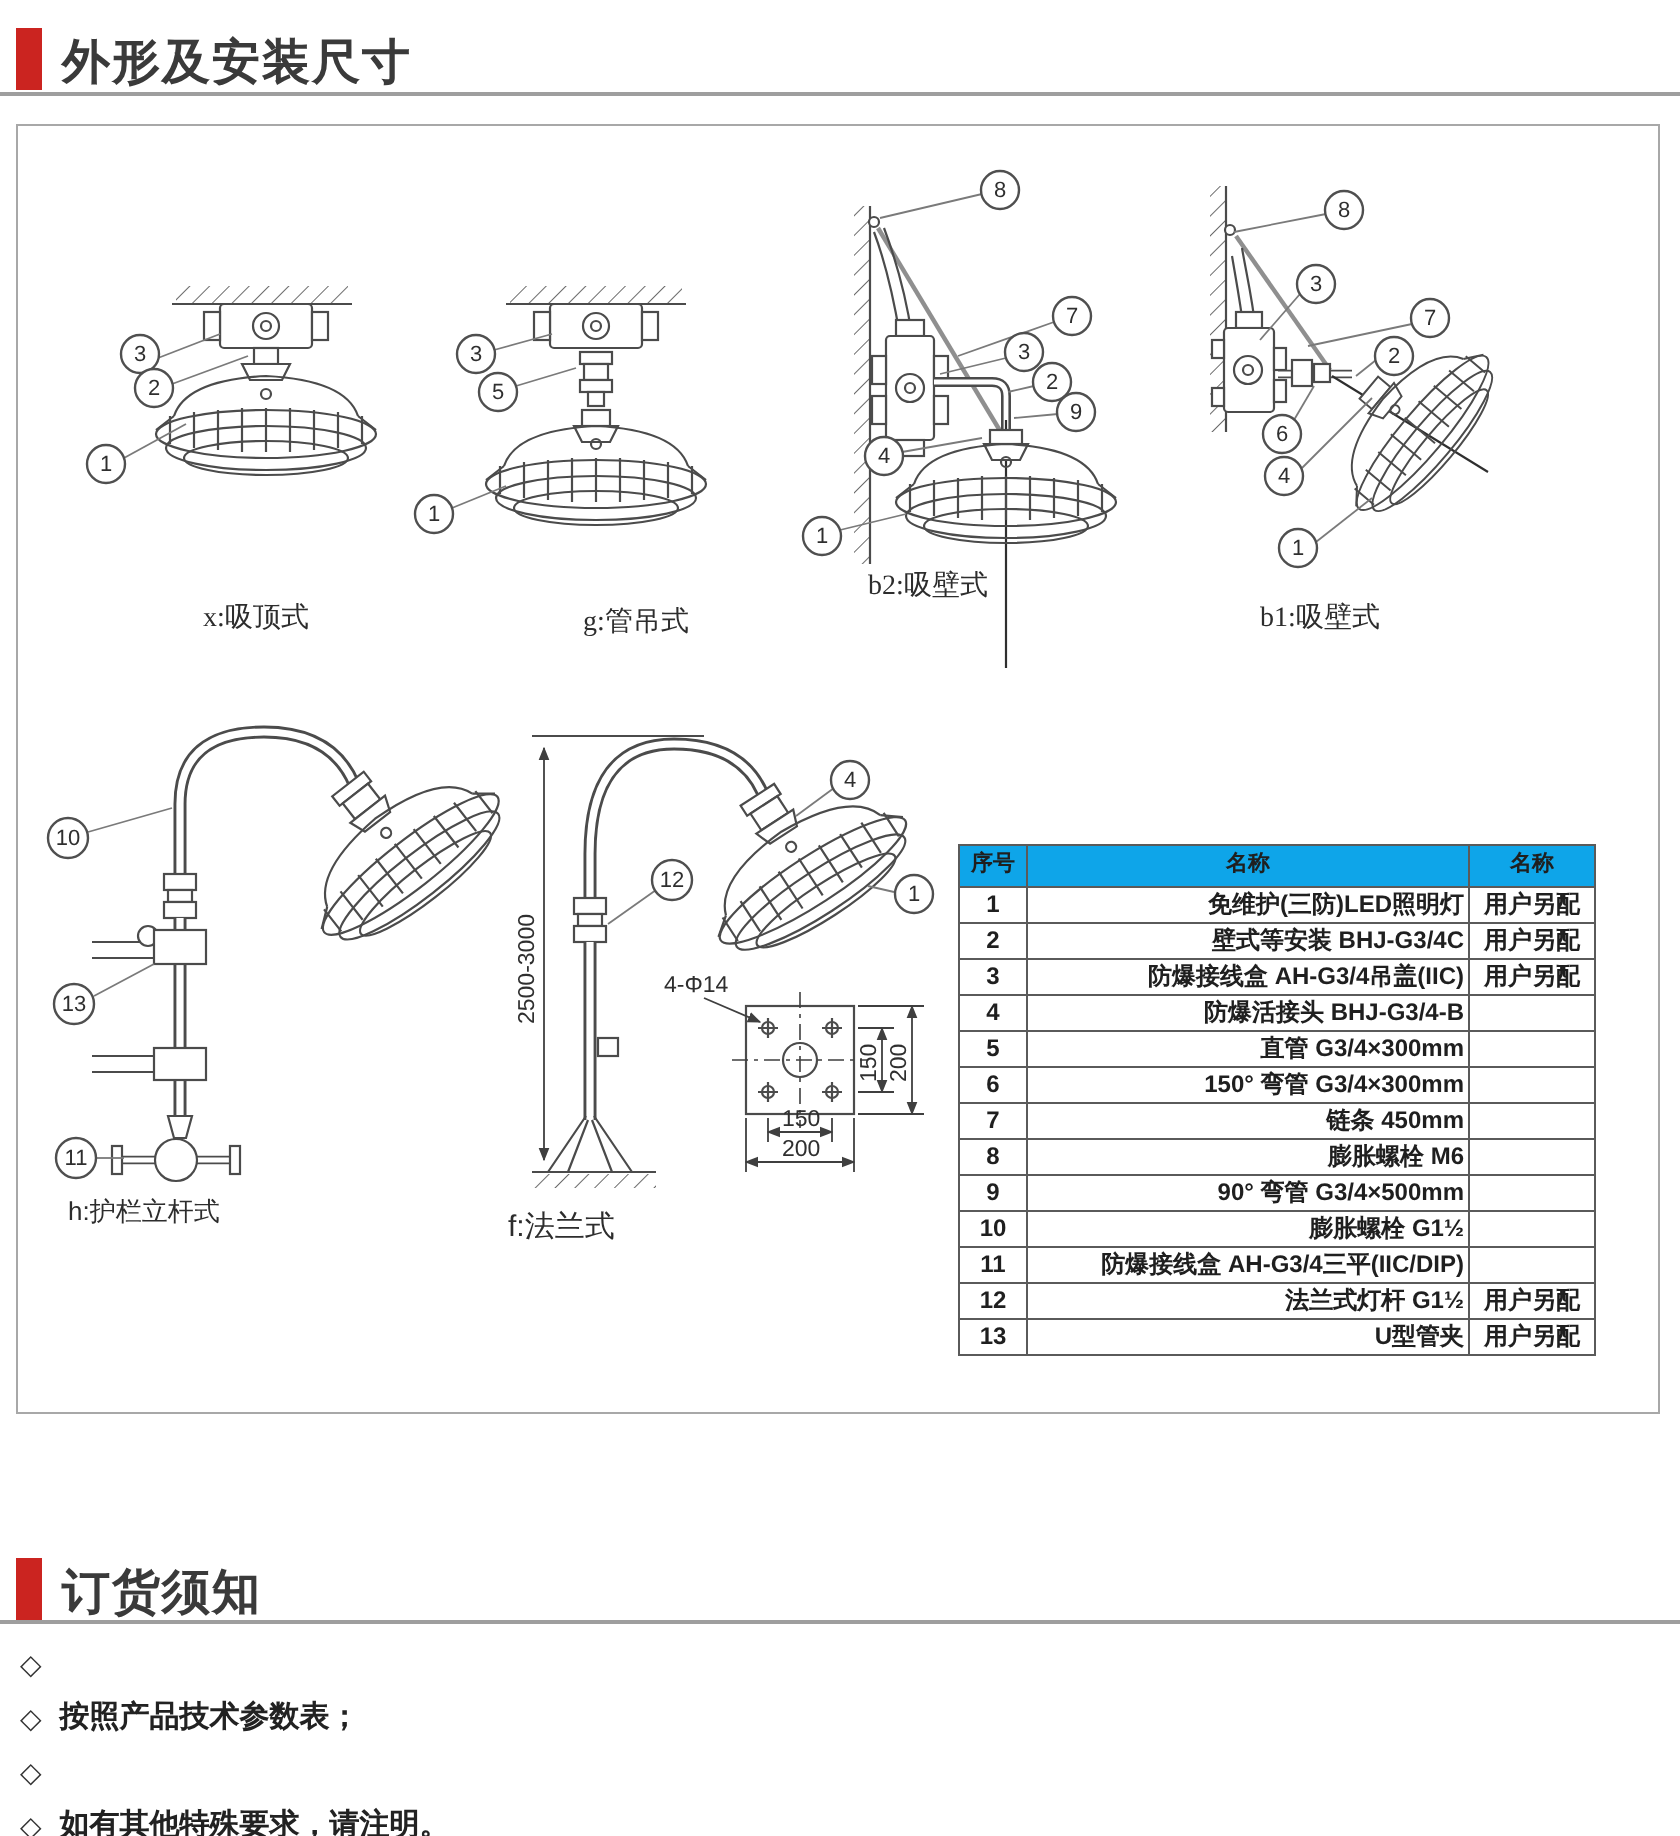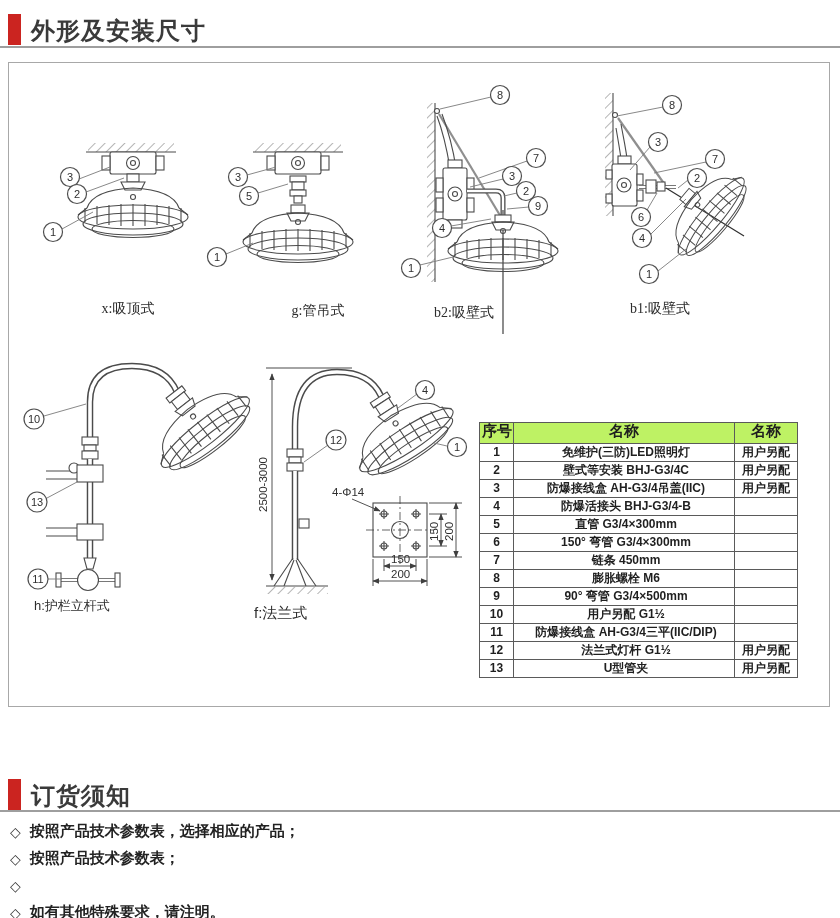"b2:吸壁式" div.caption { top: 304px -> 284px }
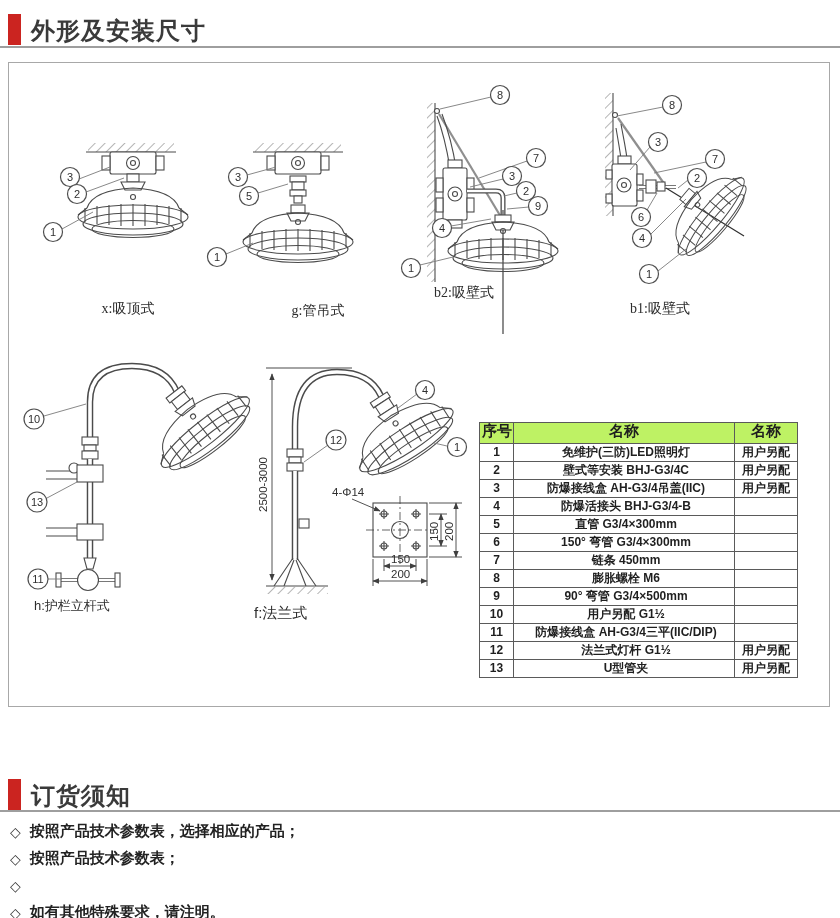"序号" table.parts th { background: #bef264 -> #0ea5e9; font-family: Liberation Mono, monospace -> none; font-size: 15px -> 11px }
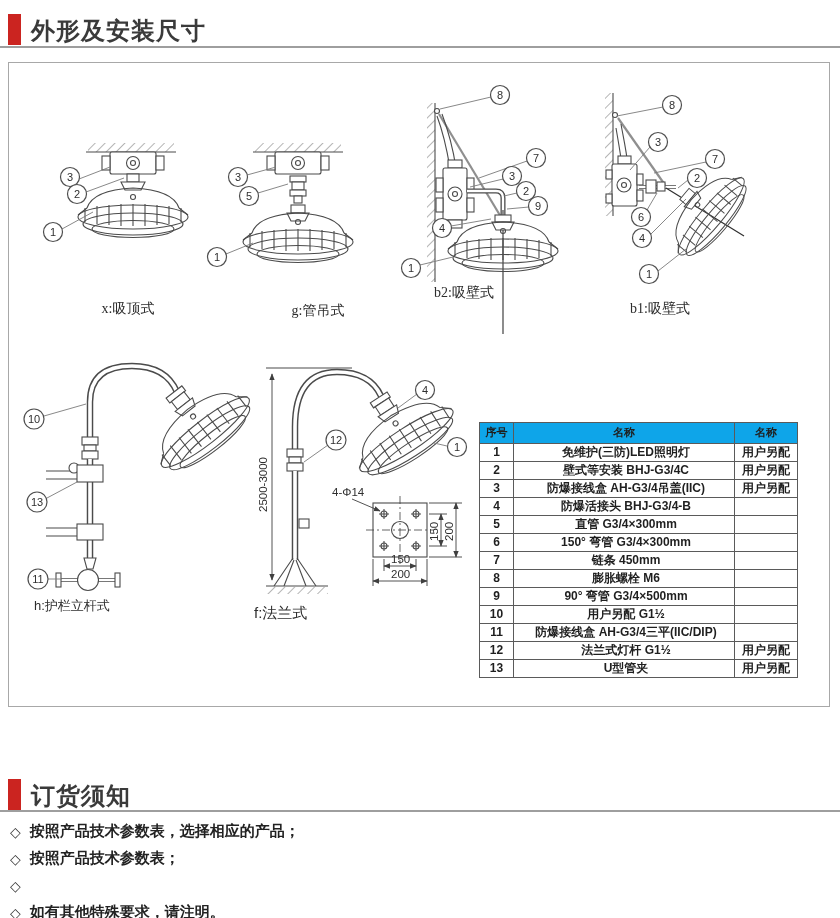"免维护(三防)LED照明灯" table.parts td.c-name { text-align: center -> right }
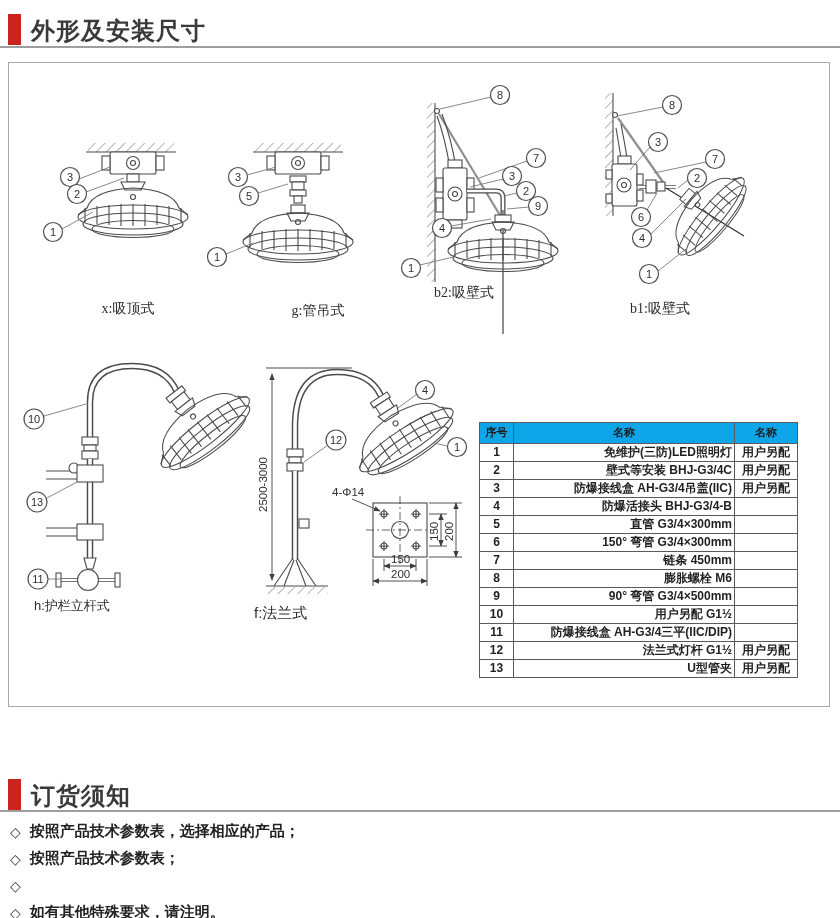"用户另配 G1½" td.c-name { text: 用户另配 -> 膨胀螺栓 }
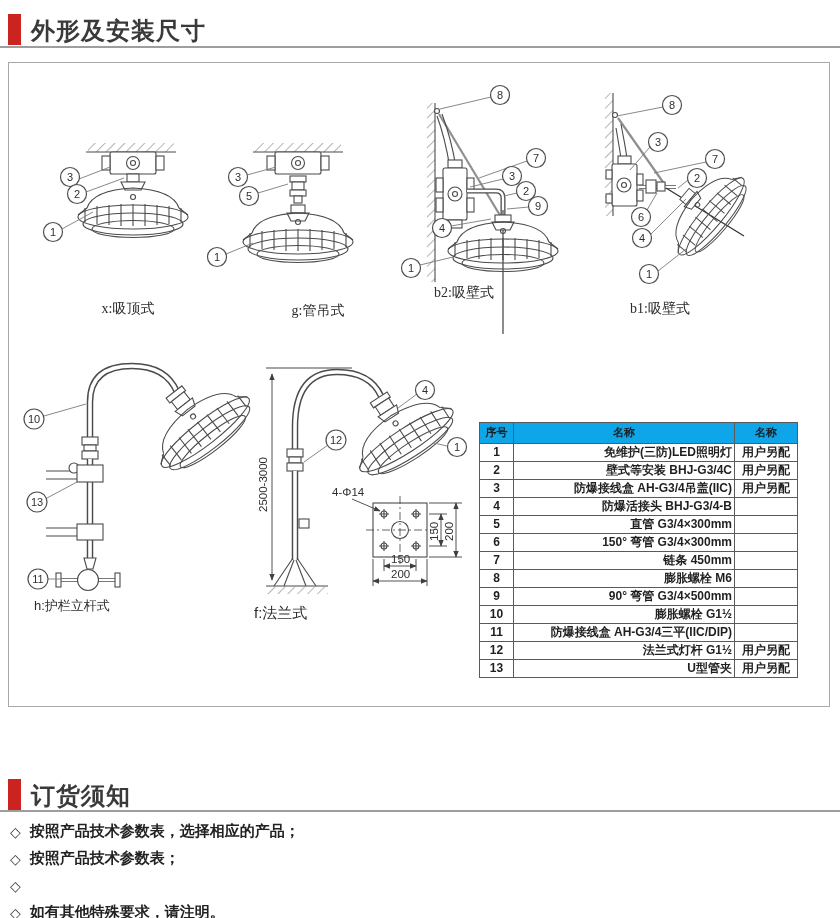"按照产品技术参数表，选择相应的产品；" span { html: <span>按照产品技术参数表，选择相应的产品；</span> -> none }
